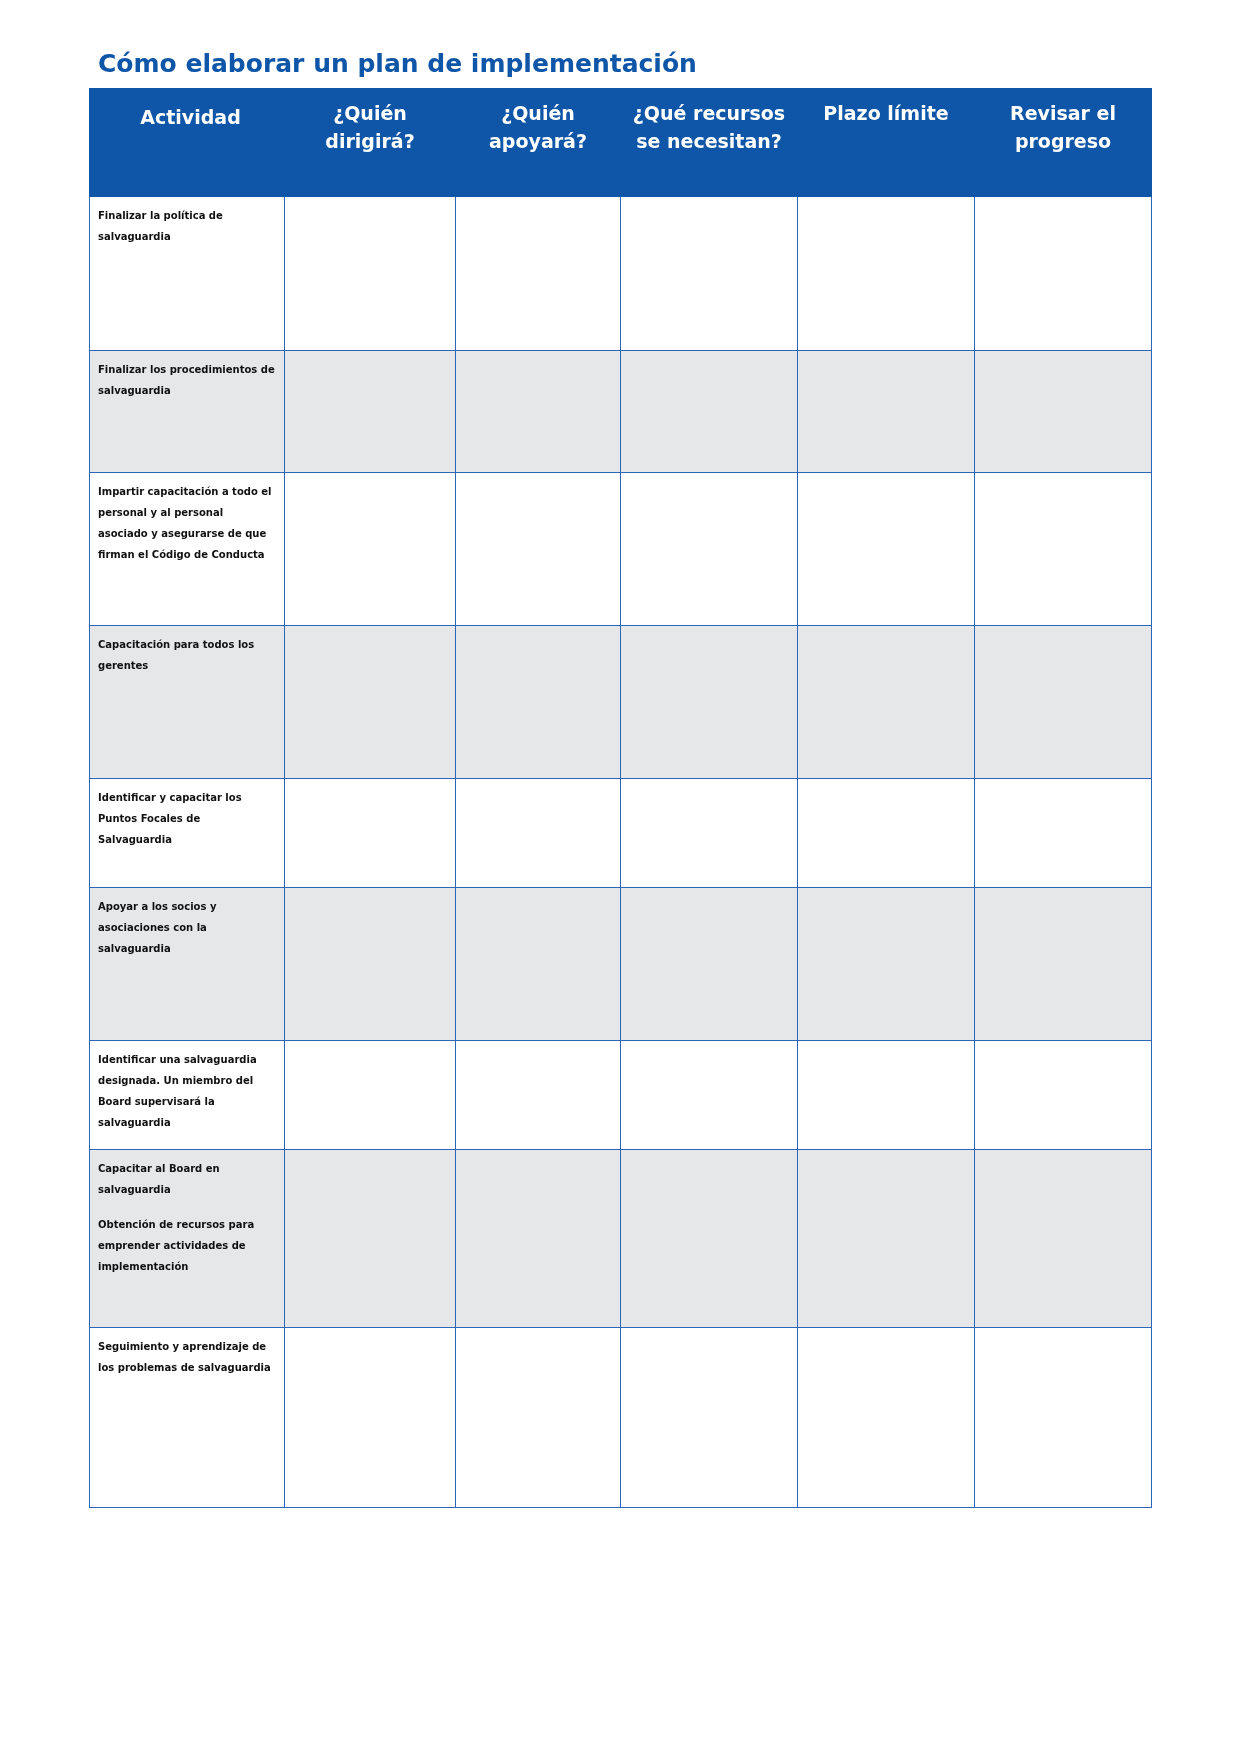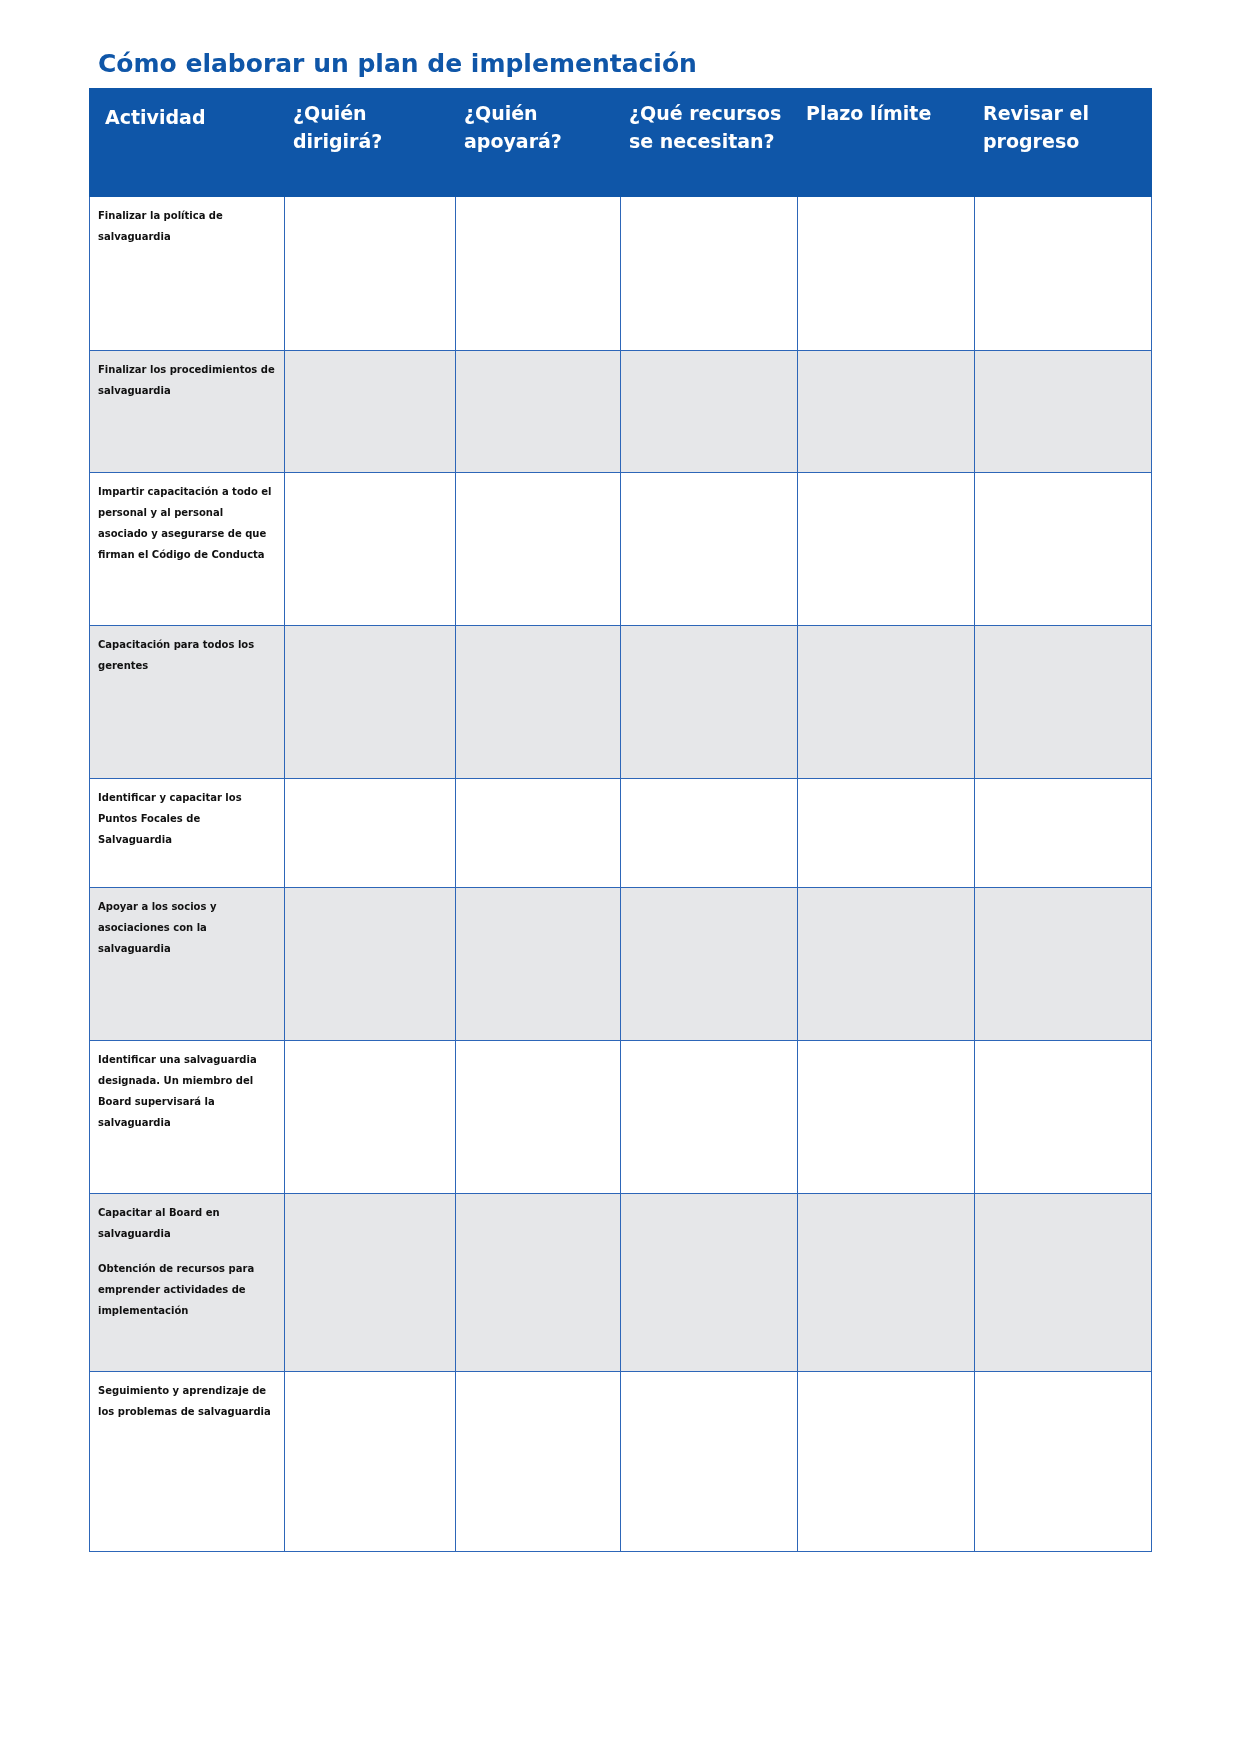"Actividad" .plan-table th { text-align: left -> center }
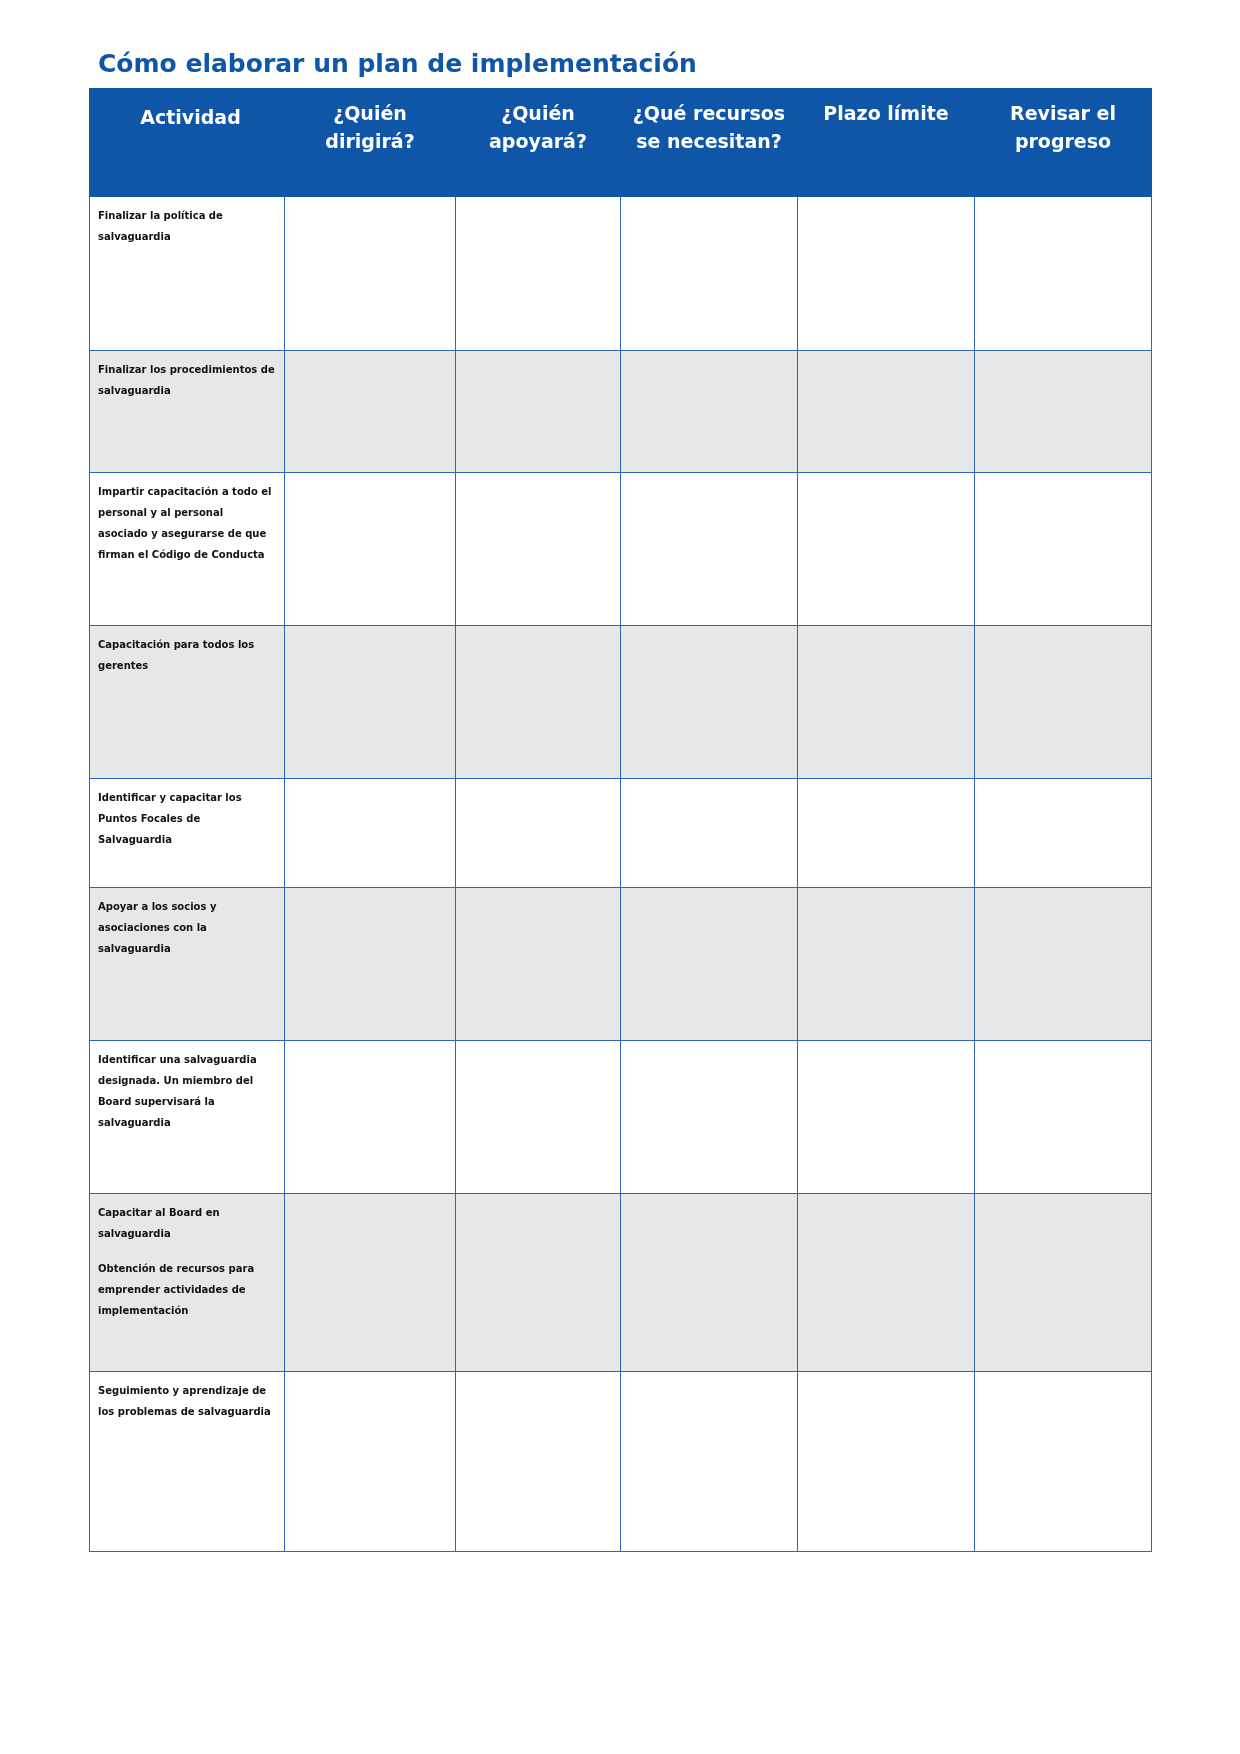"Identificar una salvaguardia designada." tr { height: 153px -> 109px }
